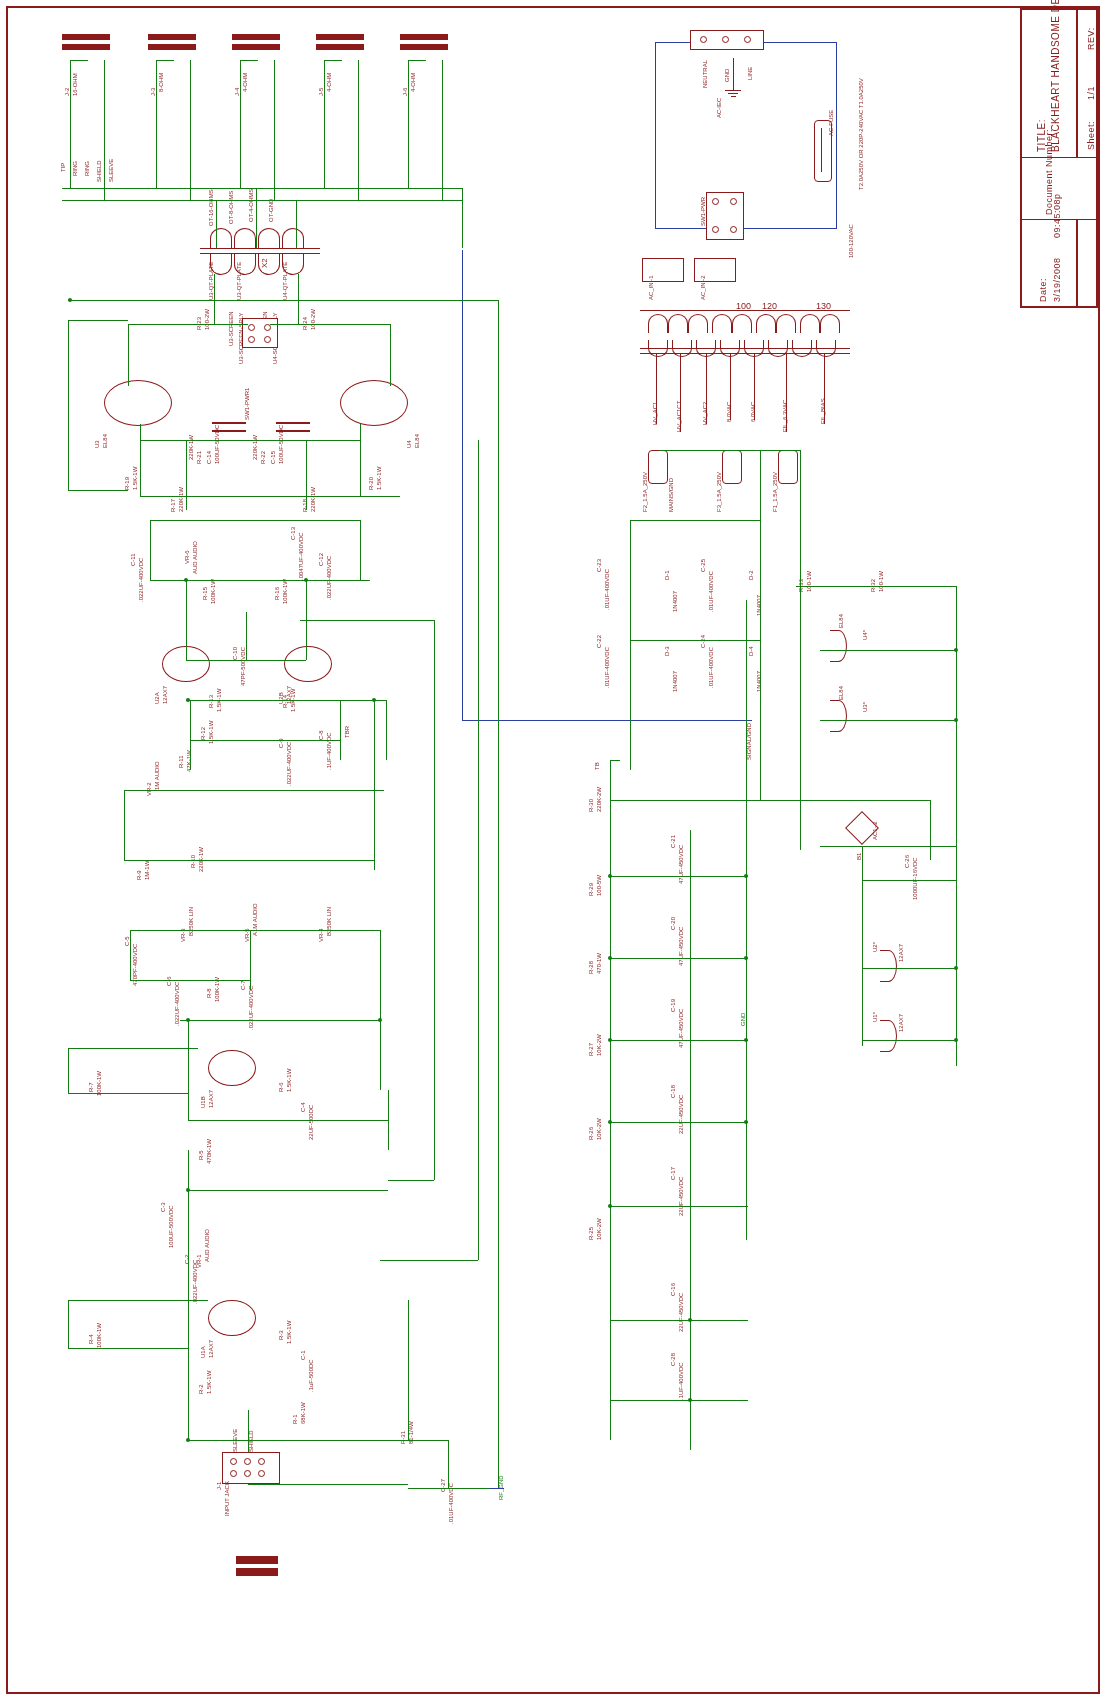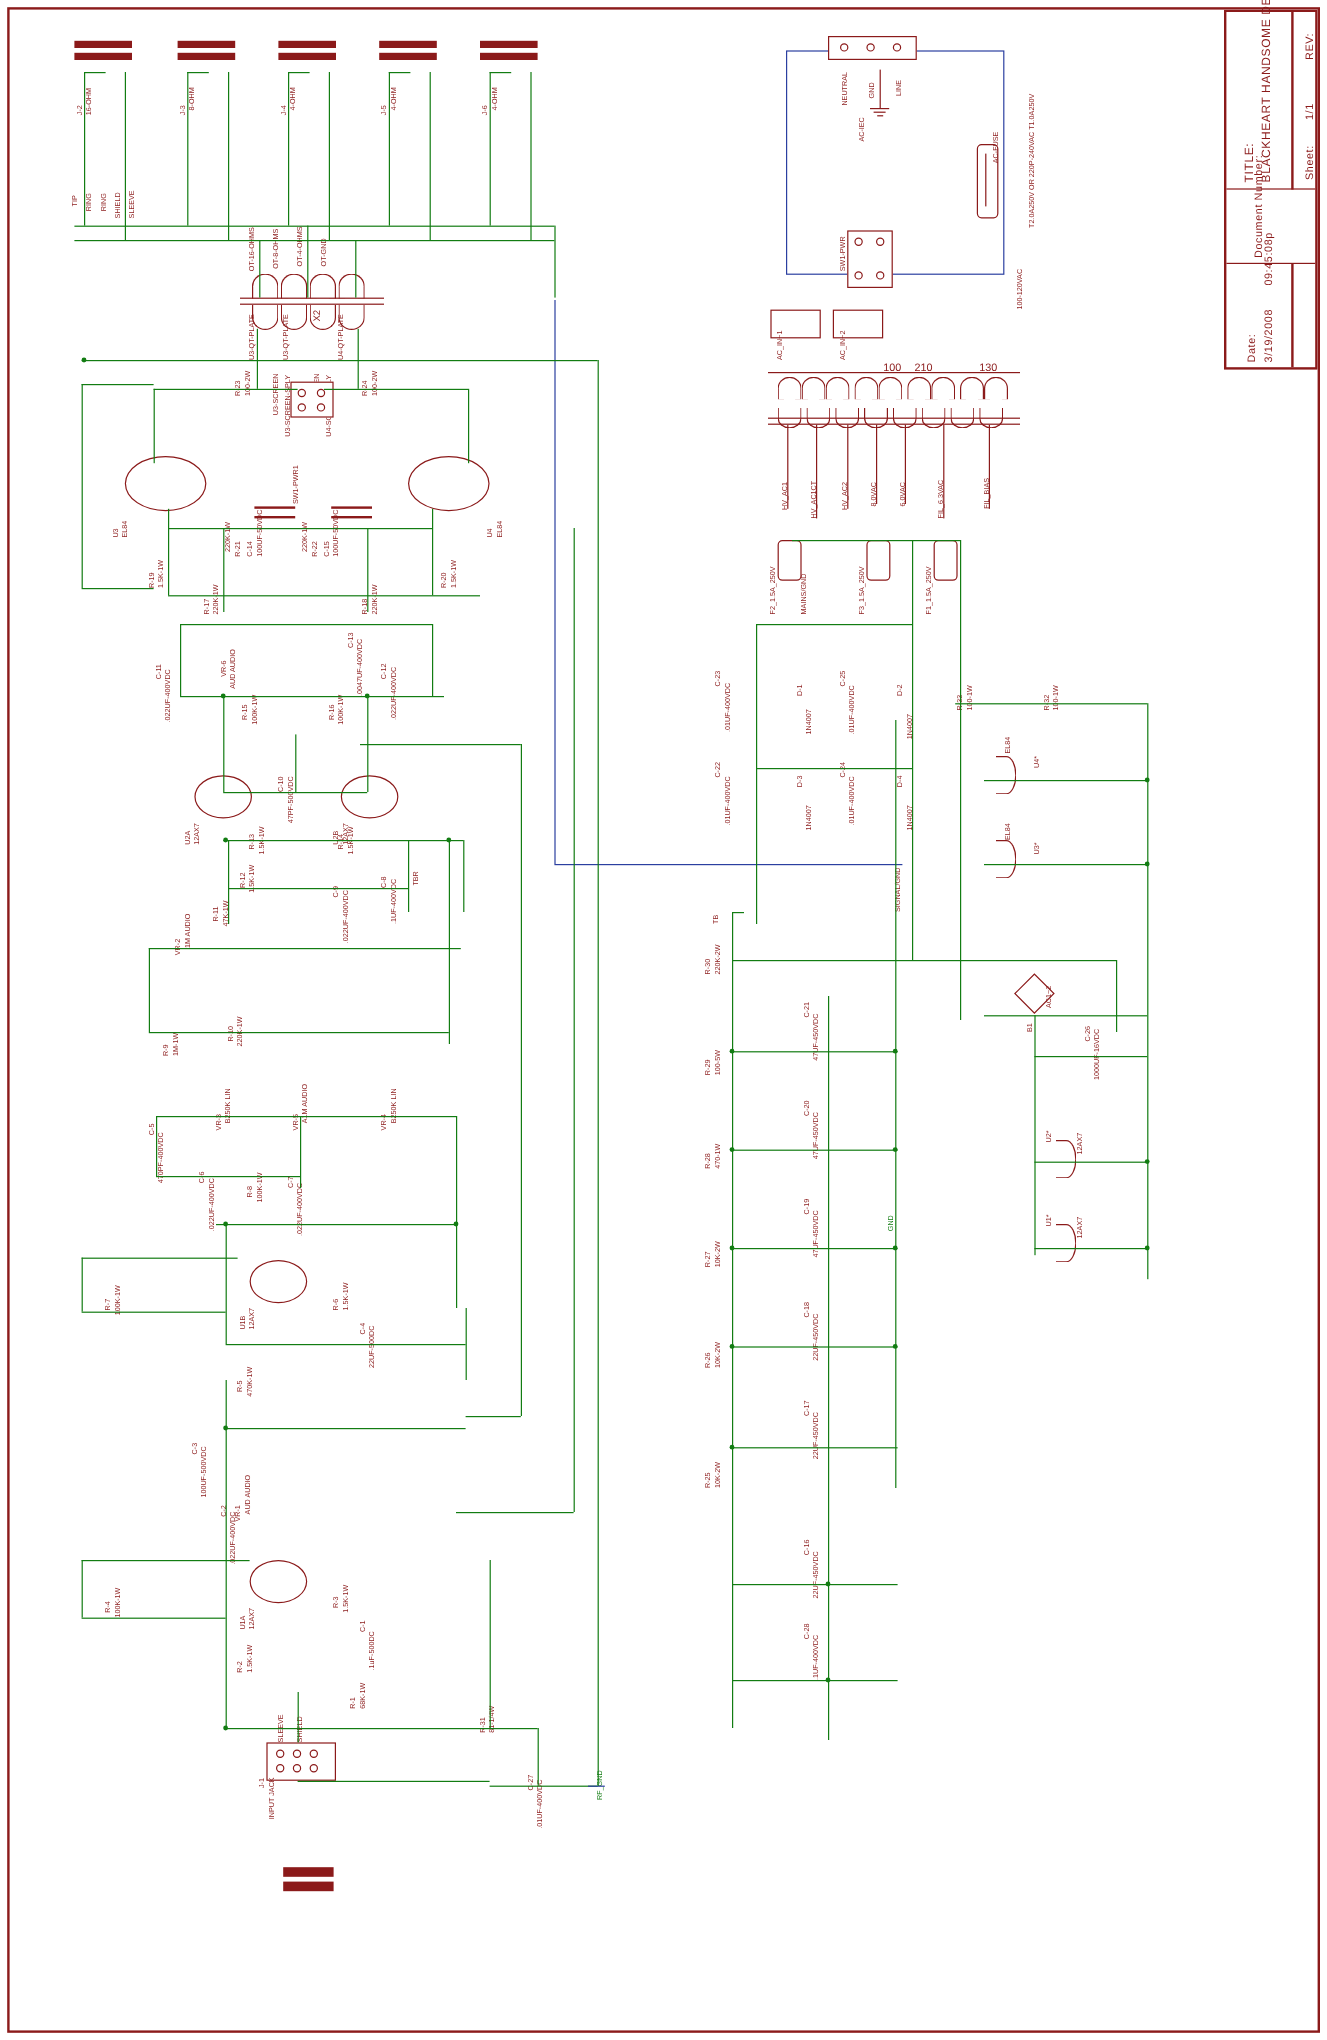"210" span.lbl { text: 210 -> 120 }
